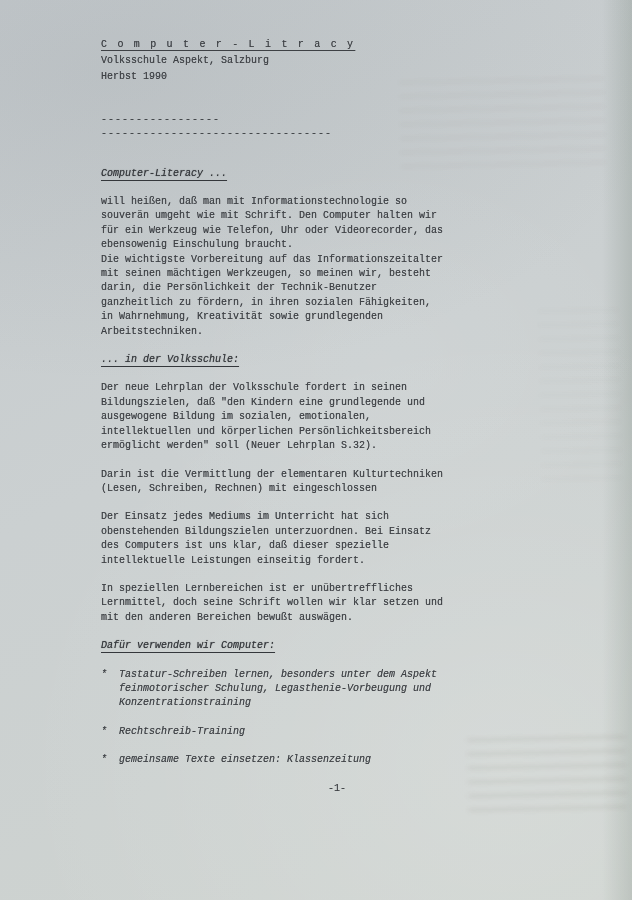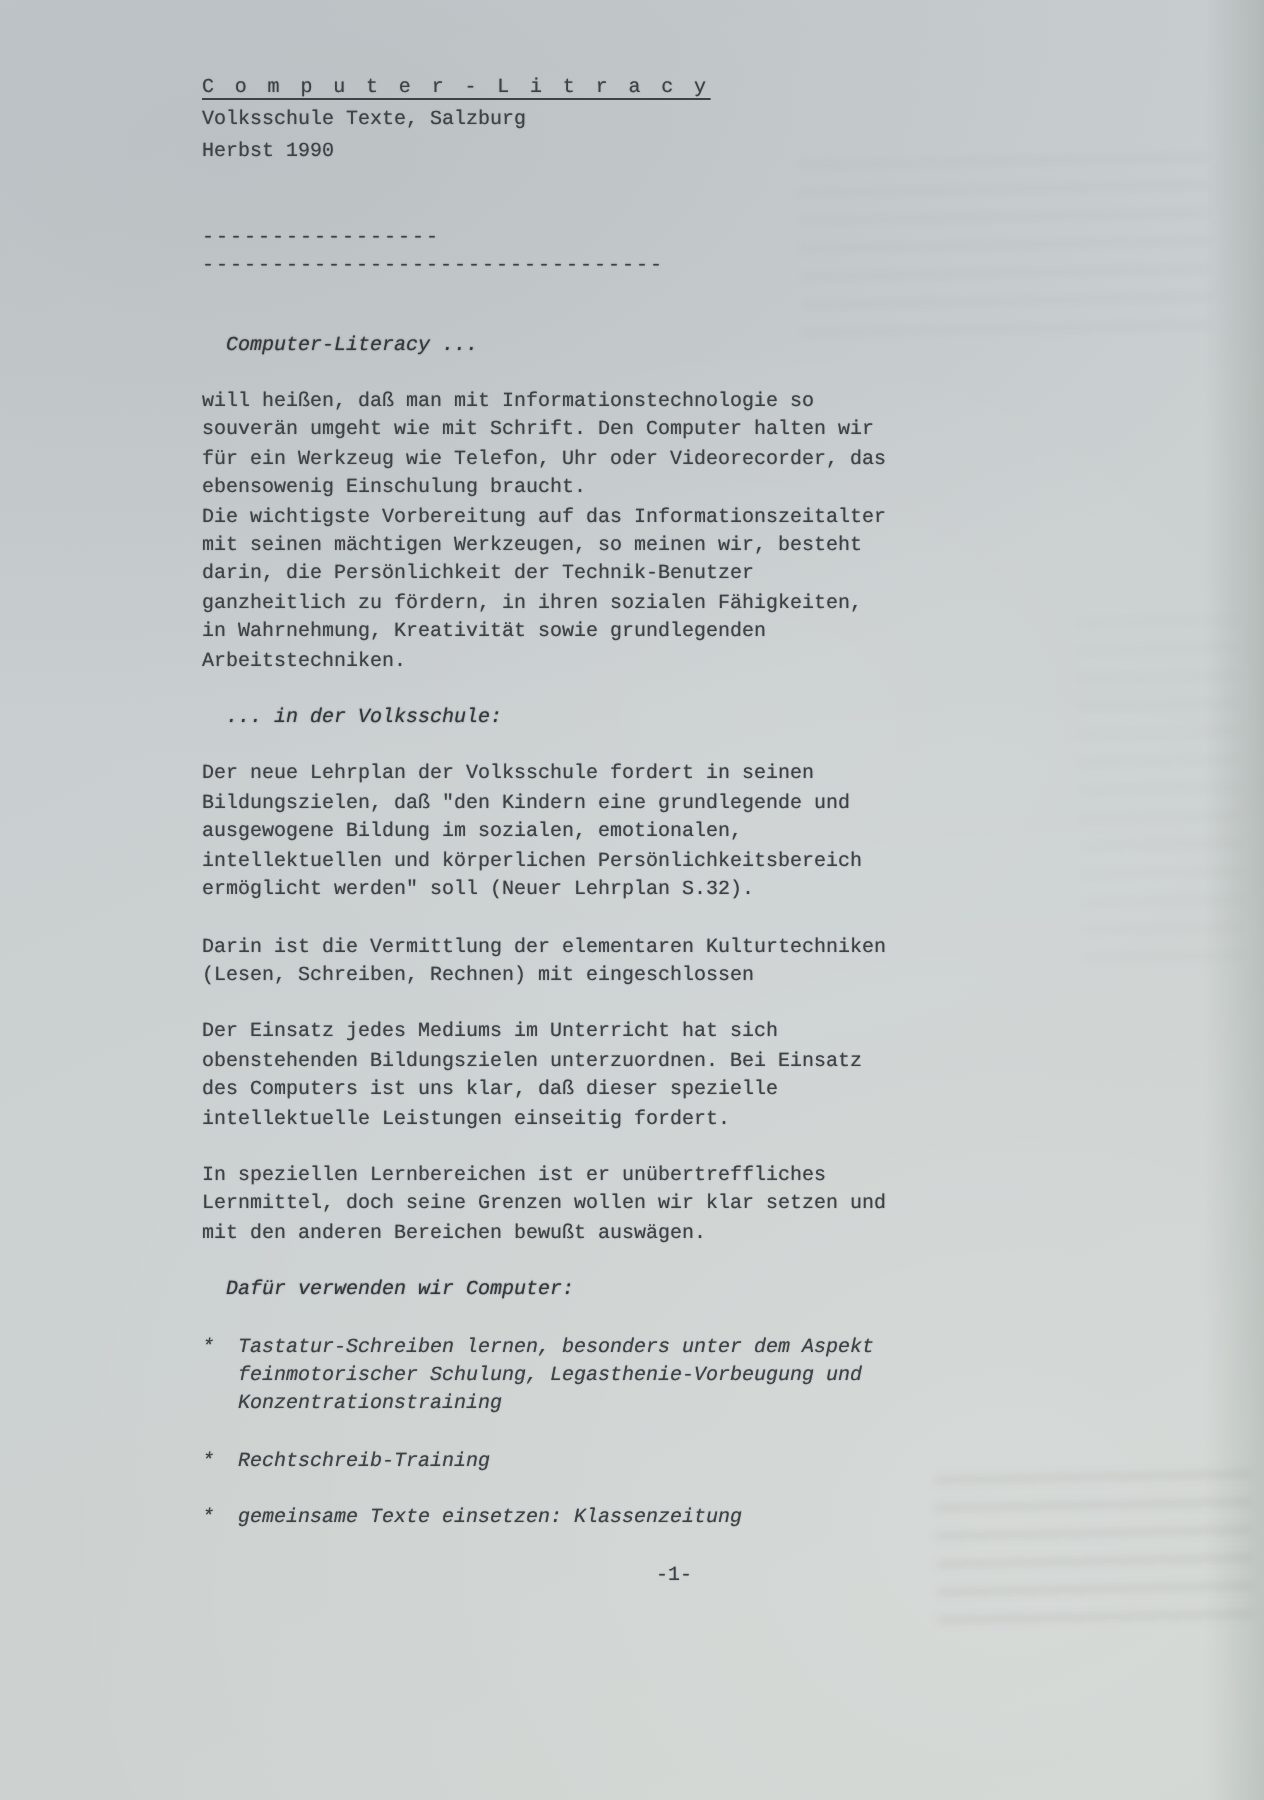"Volksschule Texte, Salzburg" div { text: Texte -> Aspekt }
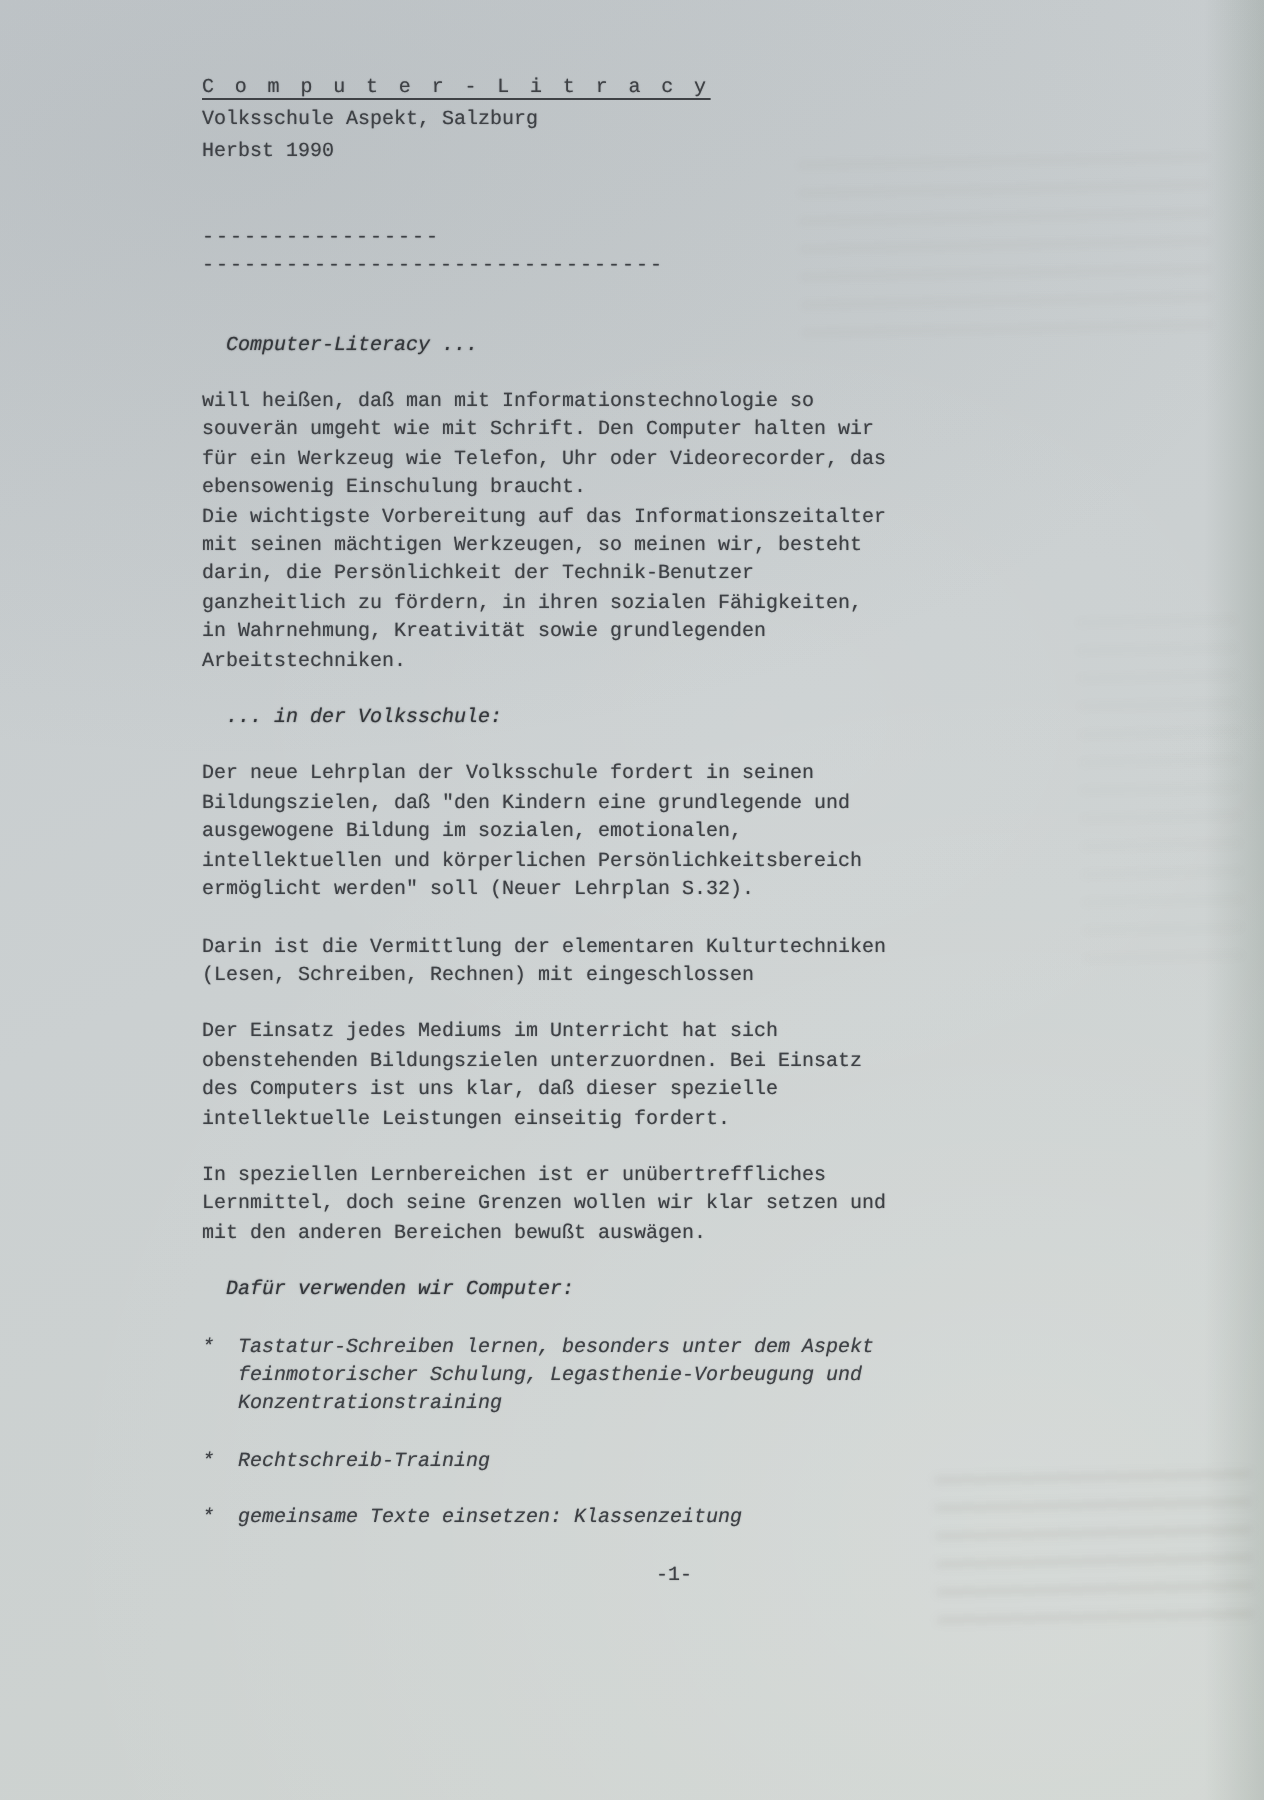"Computer-Literacy ..." .section-heading { margin: 14px 12px -> 14px 0; text-decoration: none -> underline }
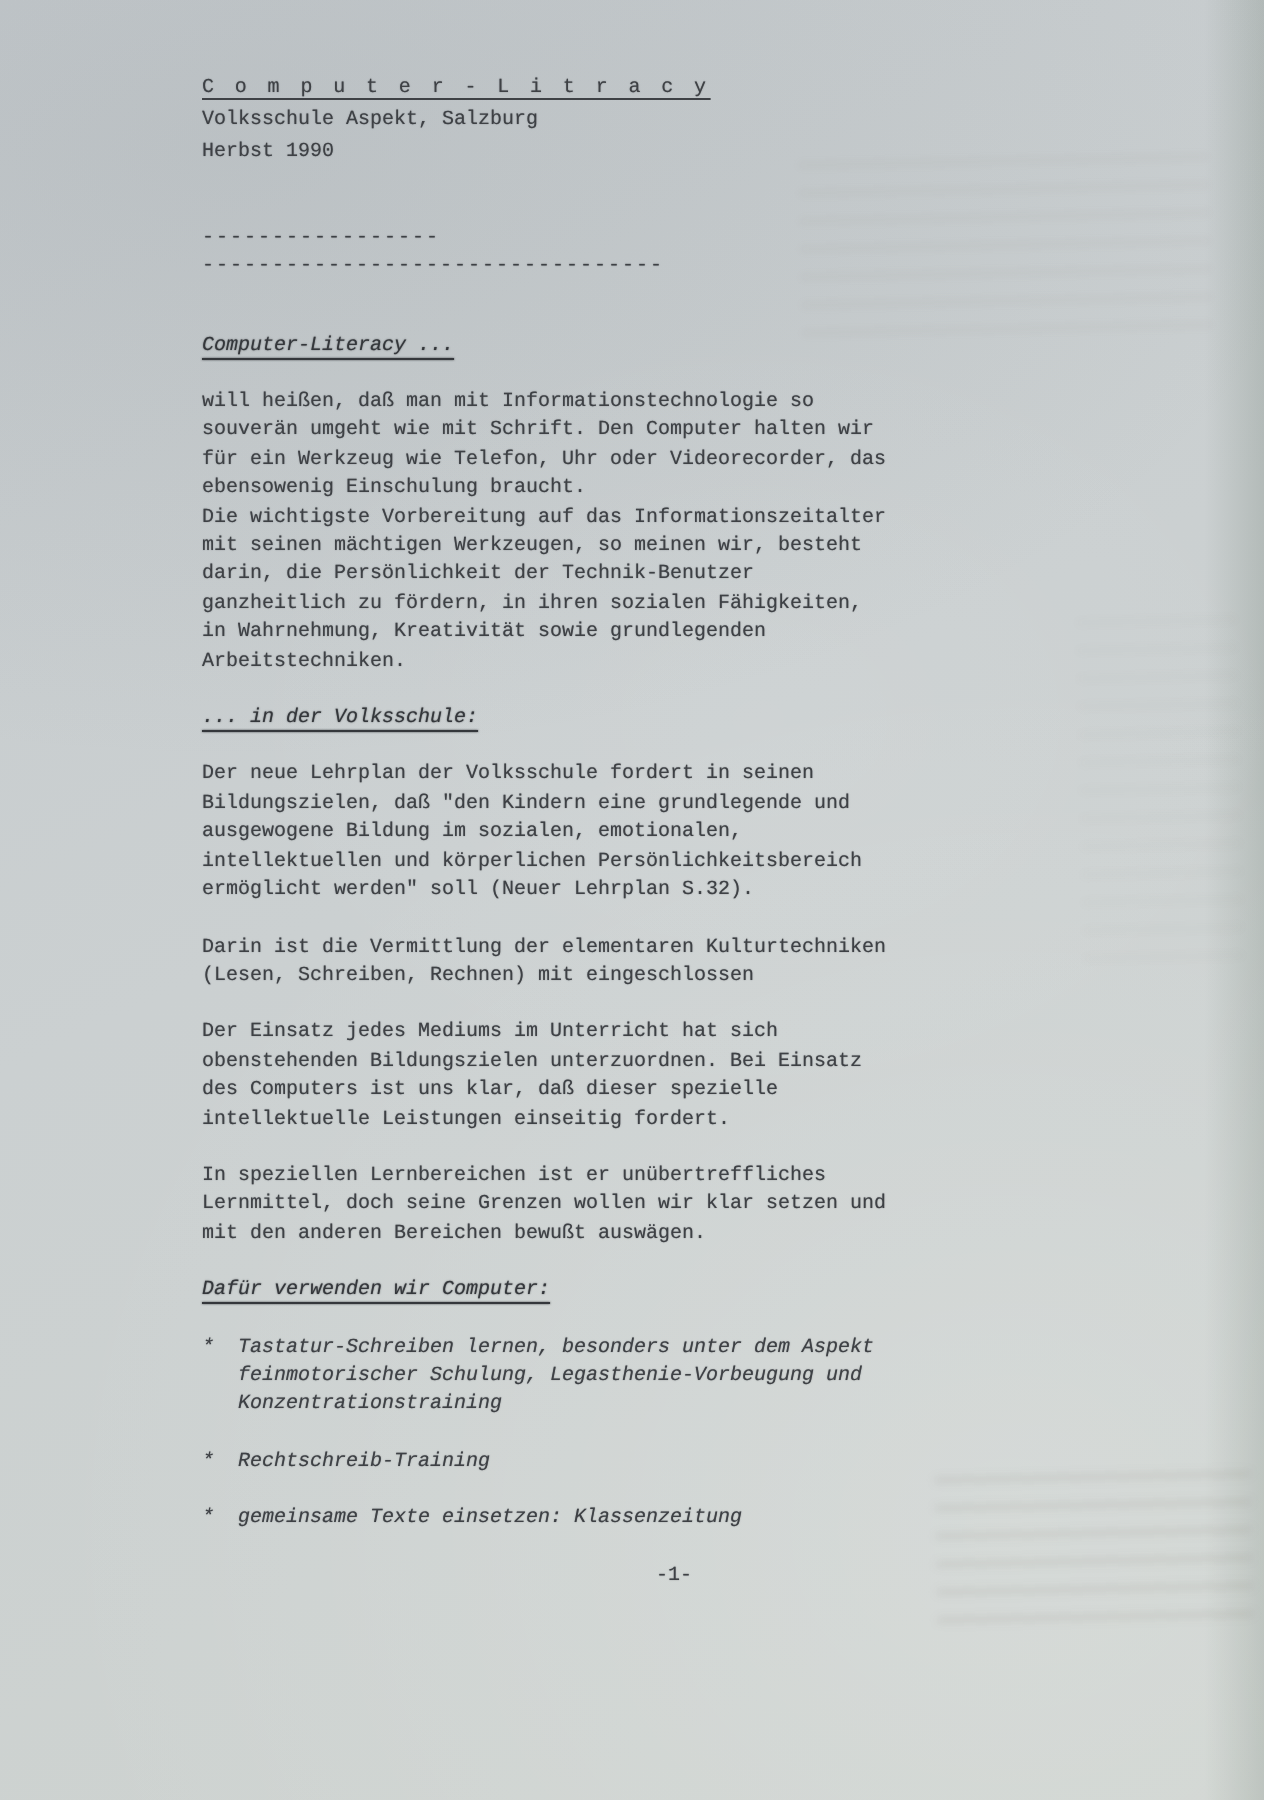"In speziellen Lernbereichen ist er" div.para { text: Grenzen -> Schrift }
